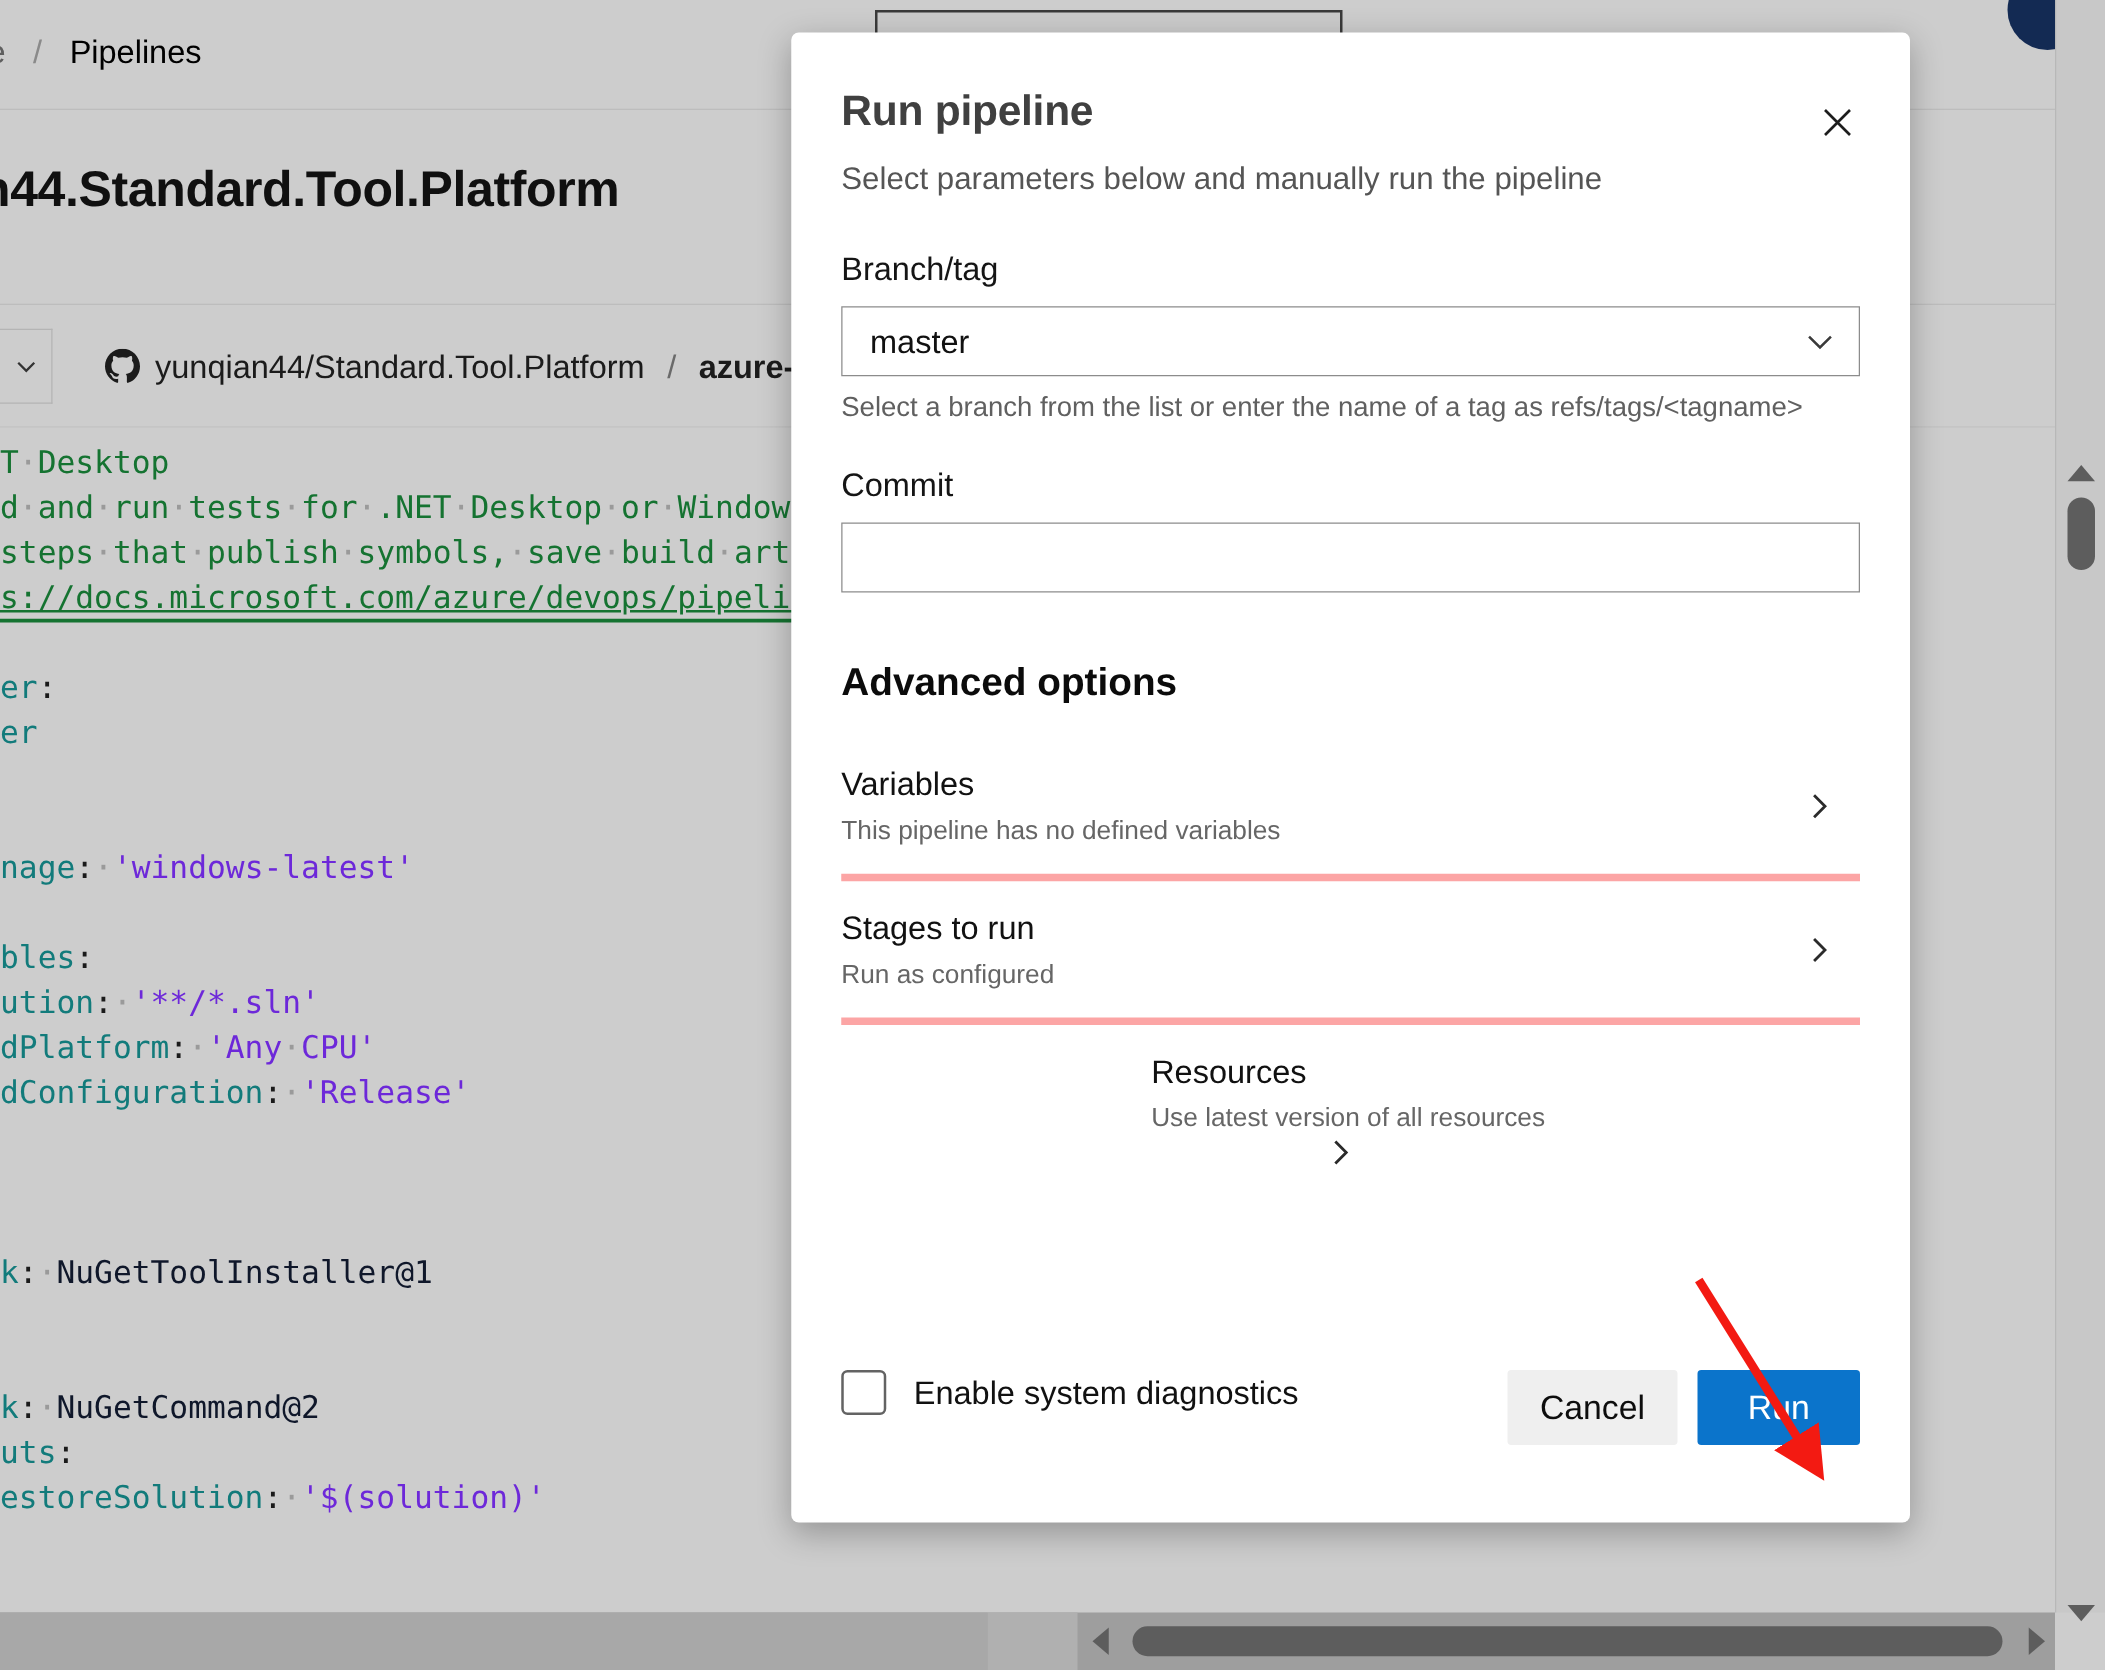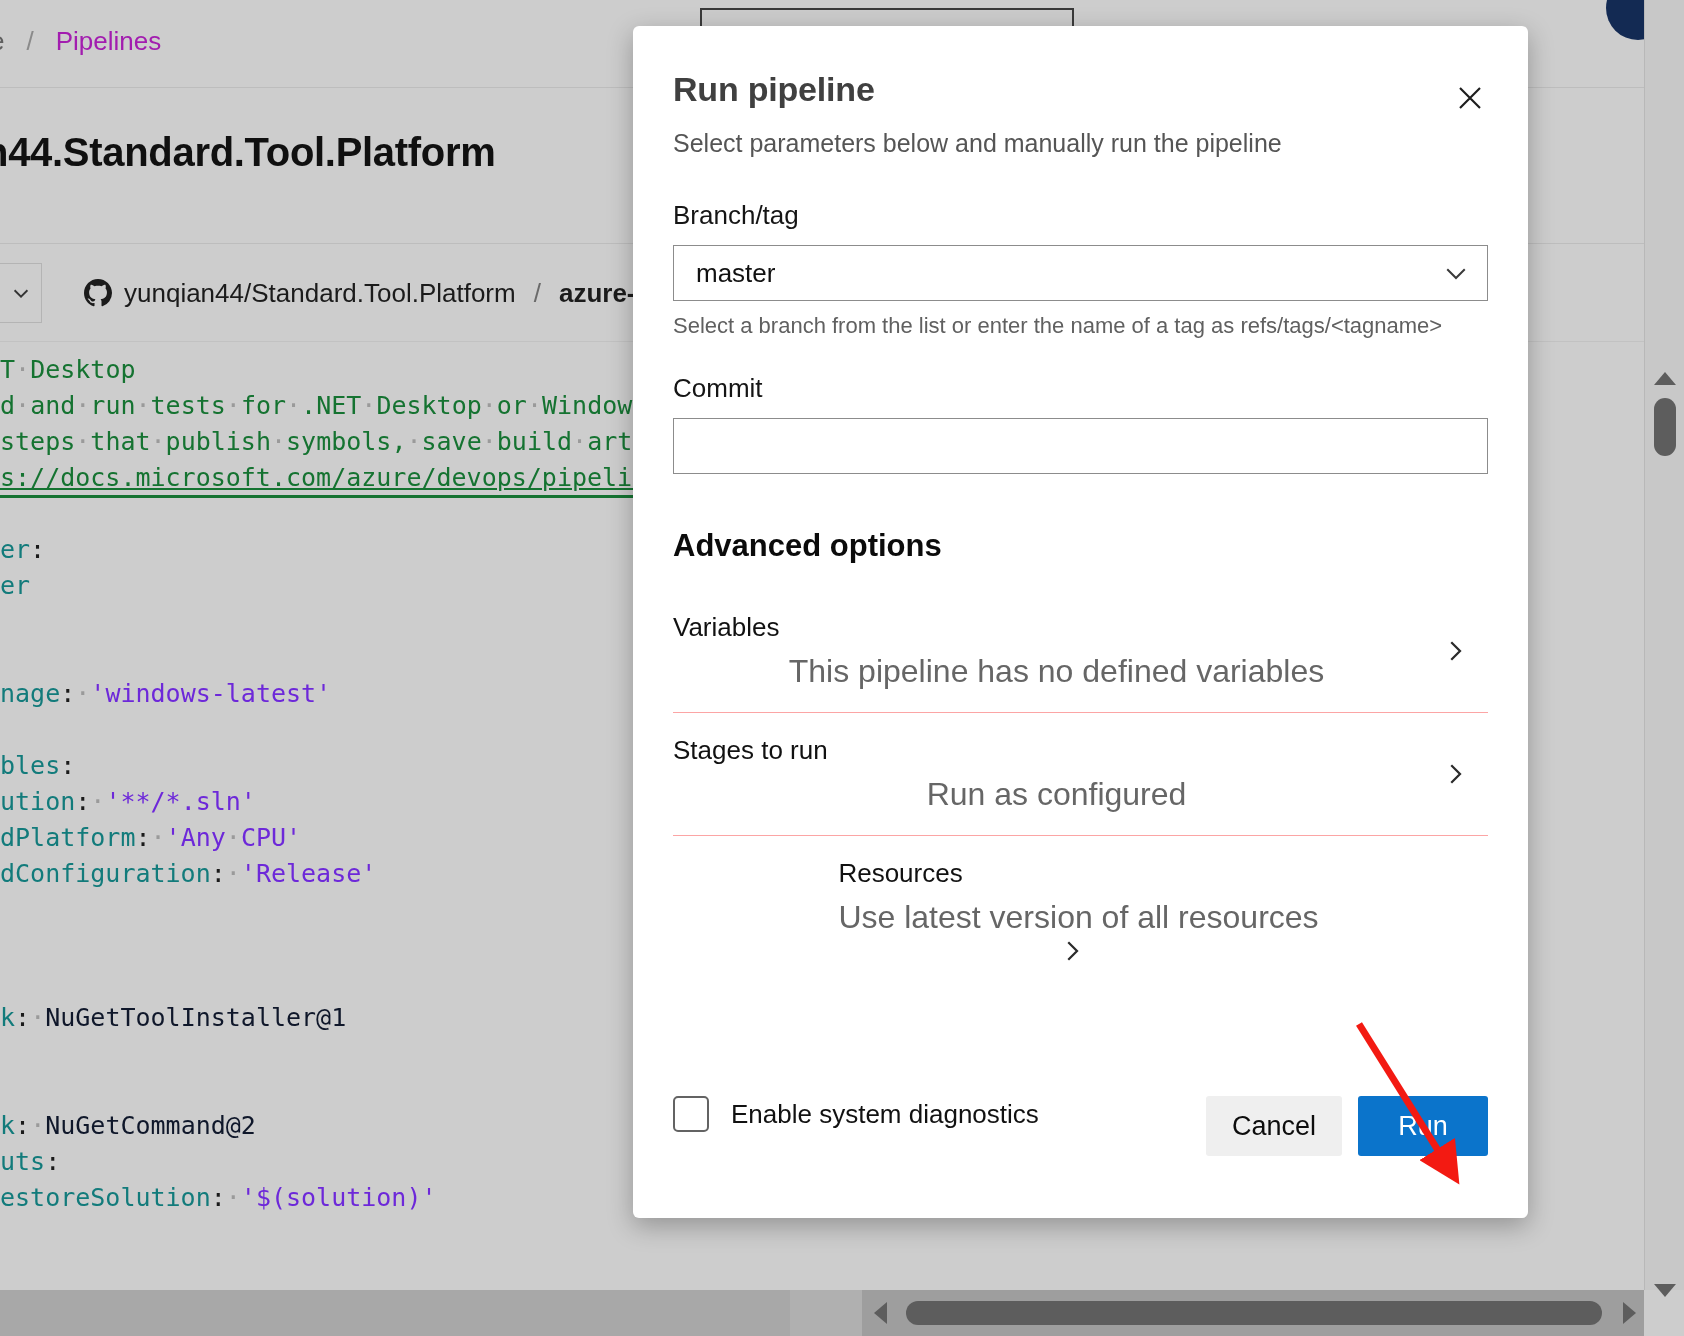"Pipelines" .breadcrumb .crumb-link { color: #a21caf -> #000000 }
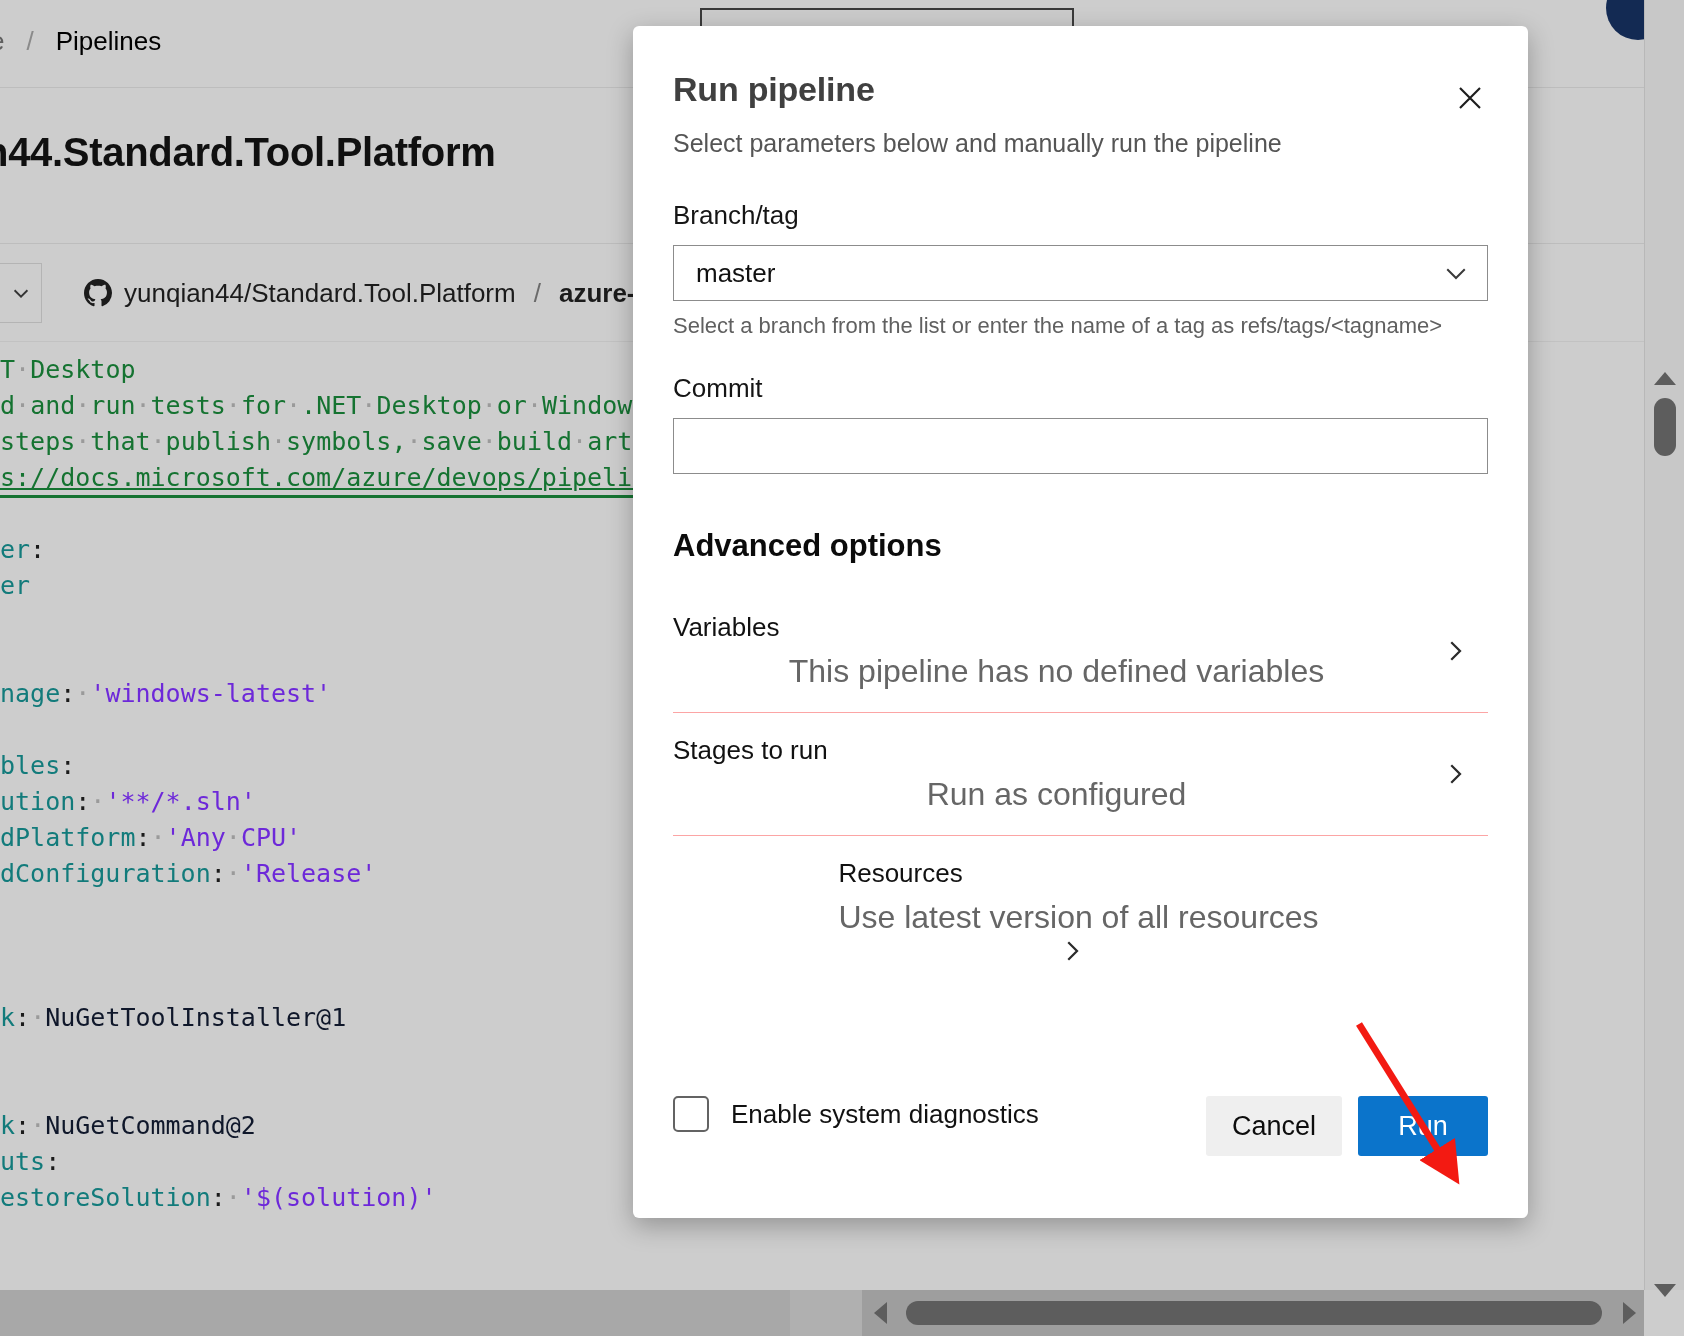"Variables" .adv-row { border-bottom: 1px solid #fca5a5 -> 6px solid #fca5a5 }
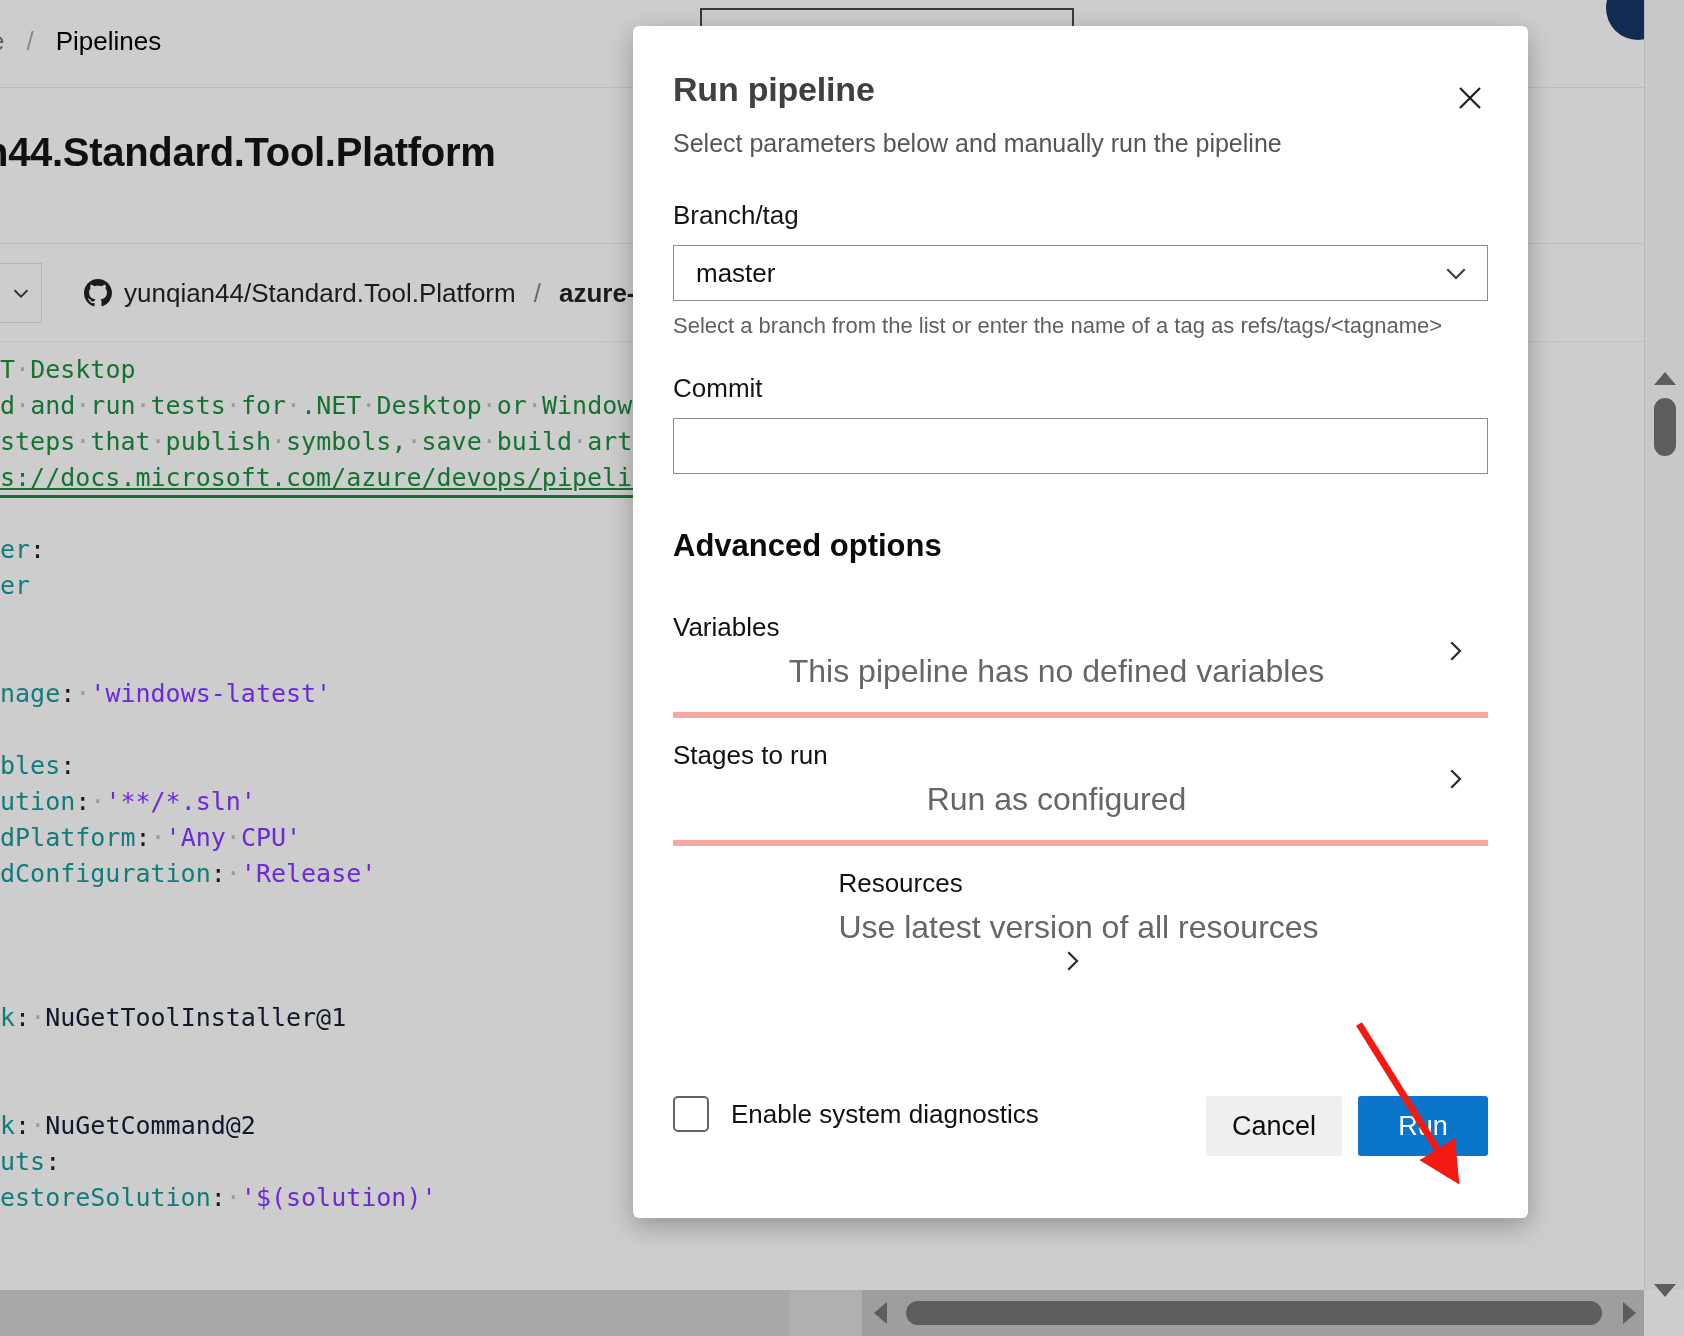"This pipeline has no defined" .adv-desc { font-size: 32px -> 21px; text-align: center -> none }
